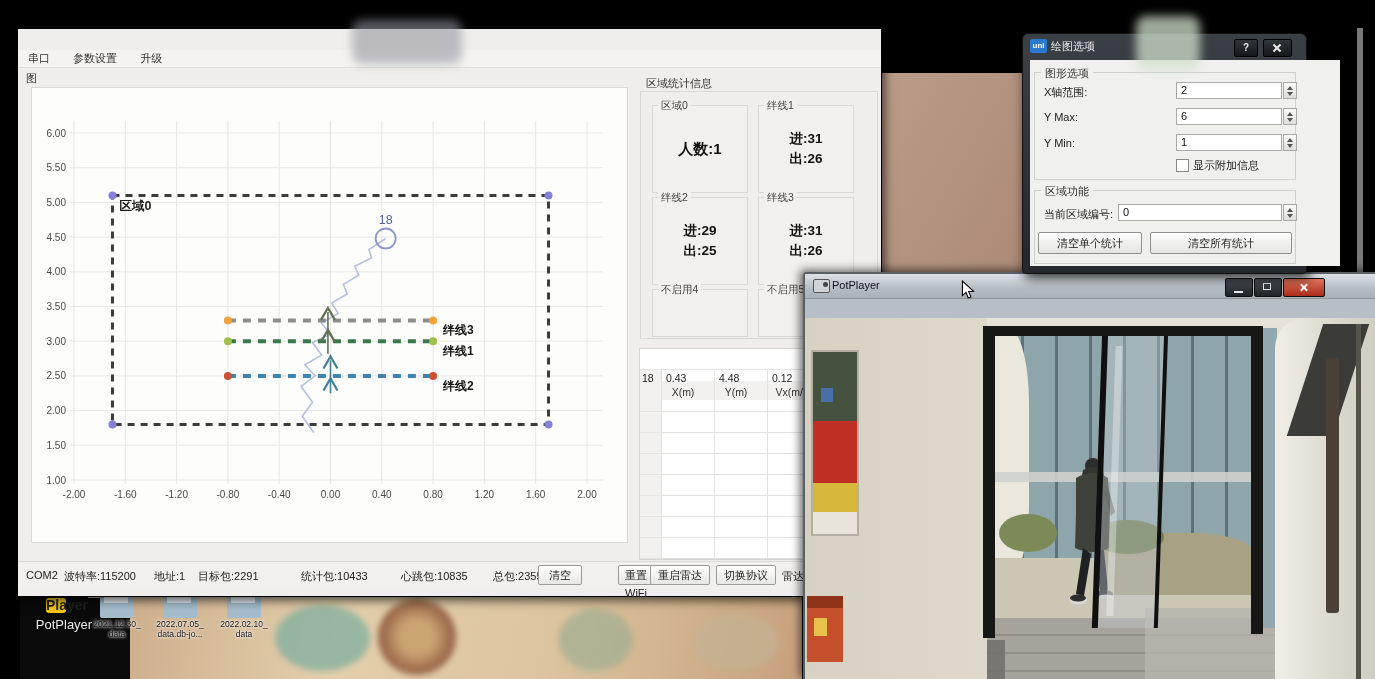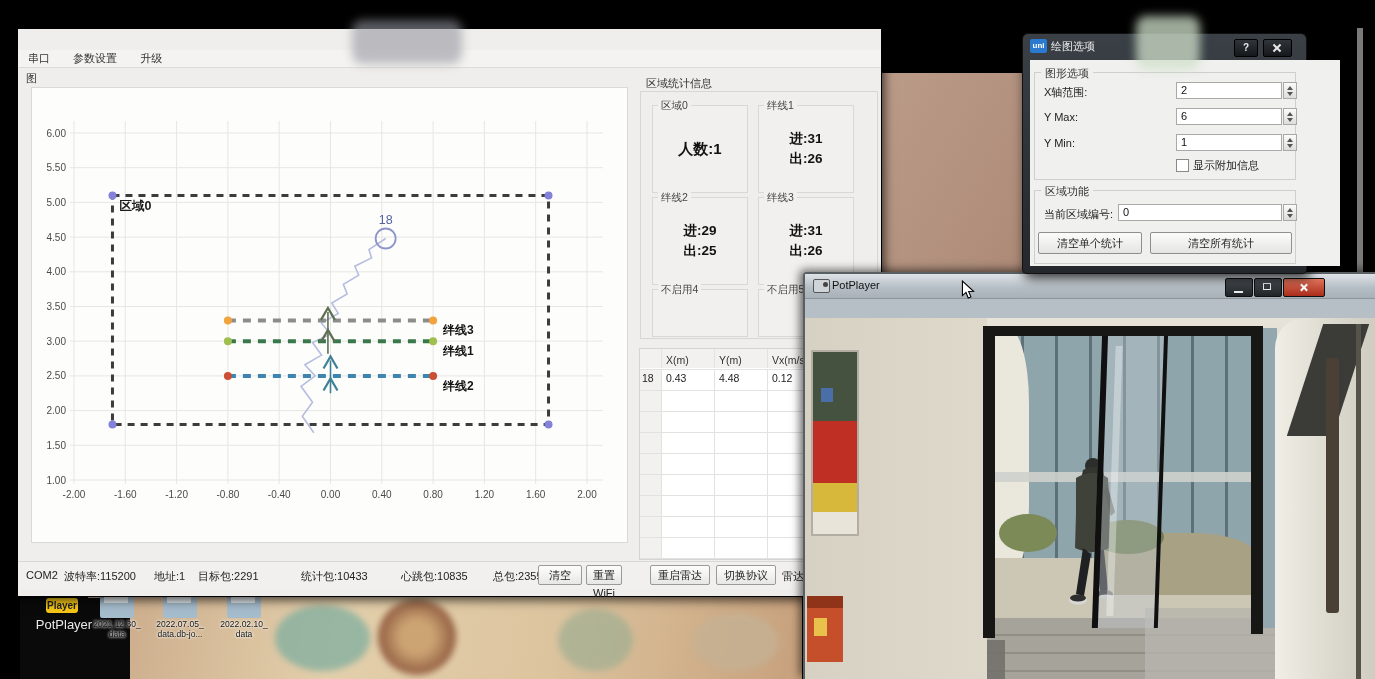"X(m)" .thead .tc { margin-top: none -> 32px; text-align: left -> center }
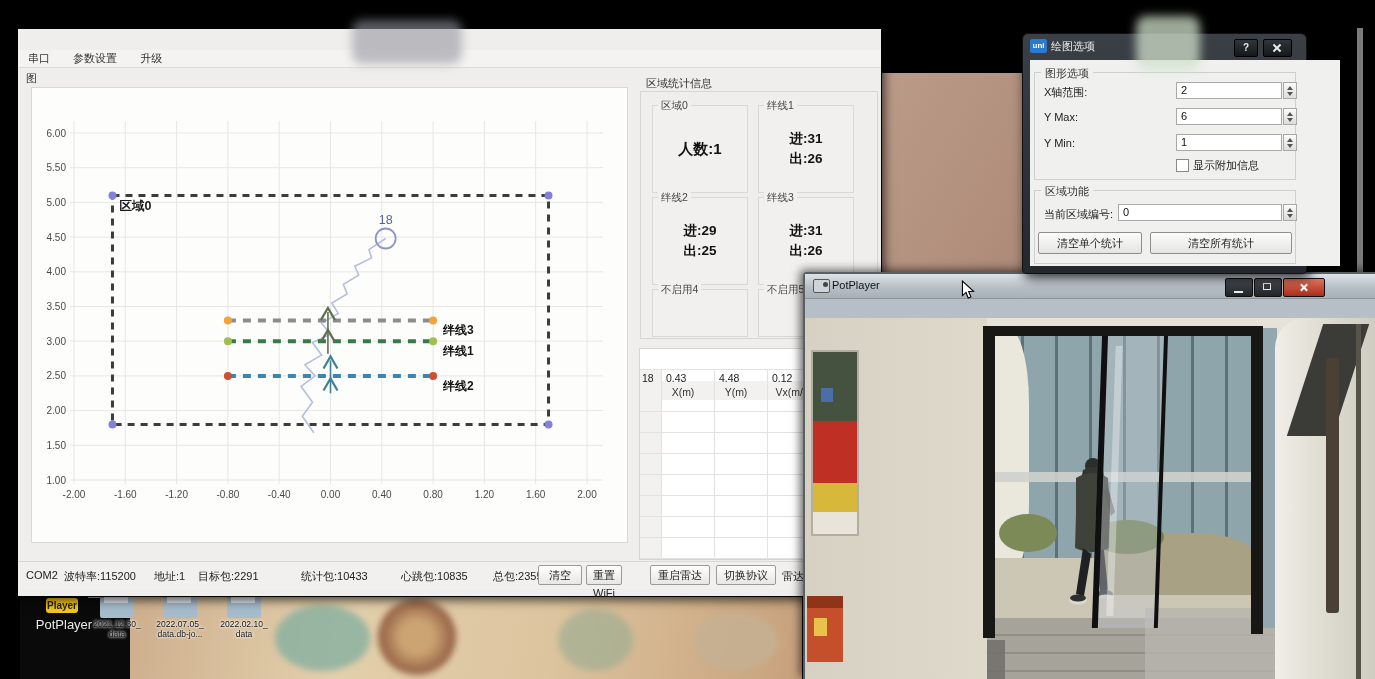"重置WiFi" span.sbtn { left: 568px -> 600px }
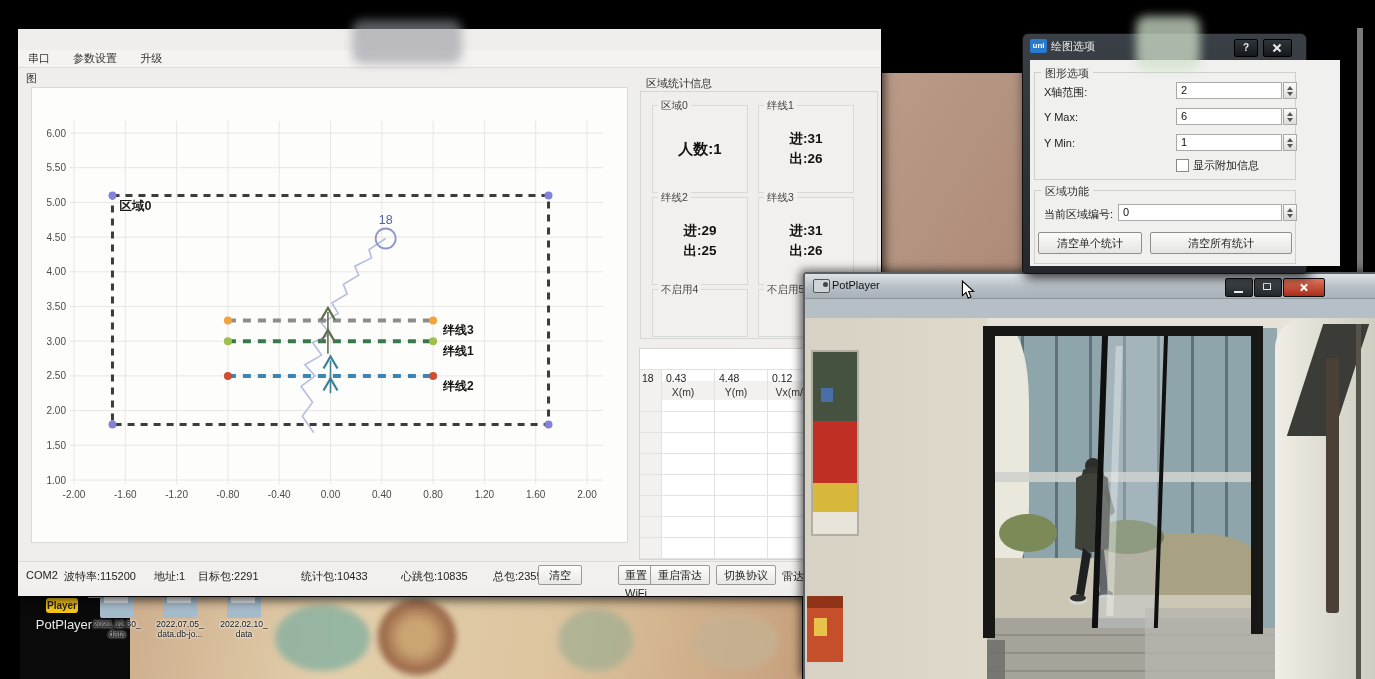"Player" #pot-badge { font-size: 10px -> 14px; width: 32px -> 20px }
